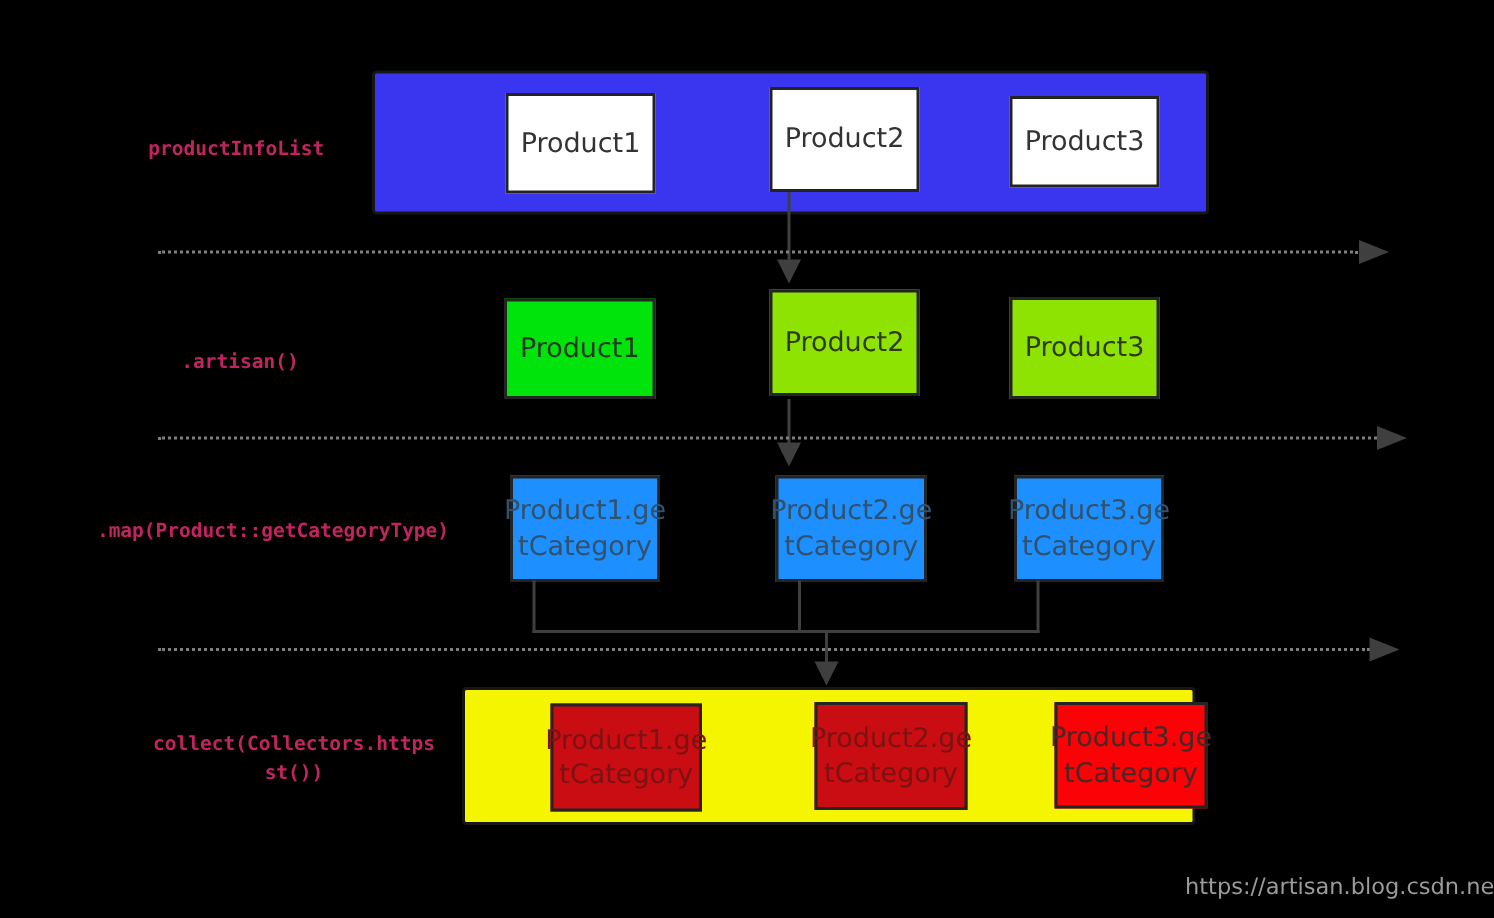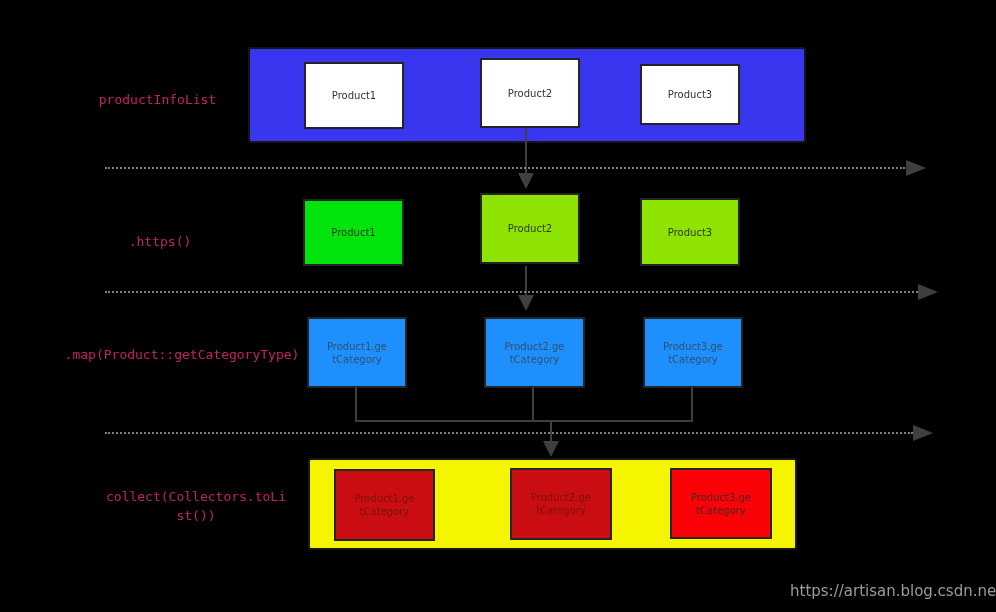"productInfoList" .stage-label { font-weight: normal -> bold }
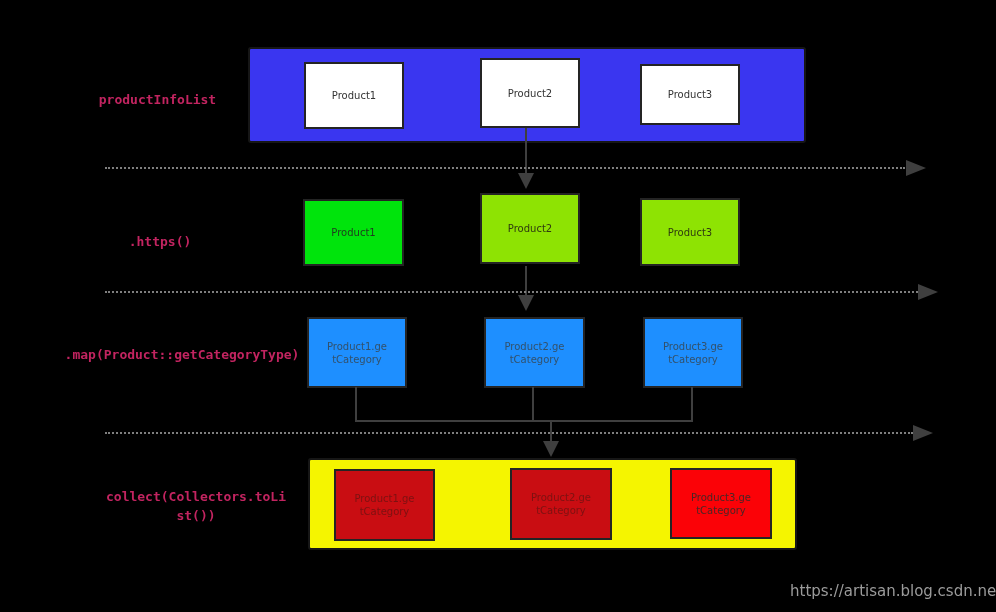"Product1" .node-box { font-size: 10px -> 18px; margin-left: none -> 33px }
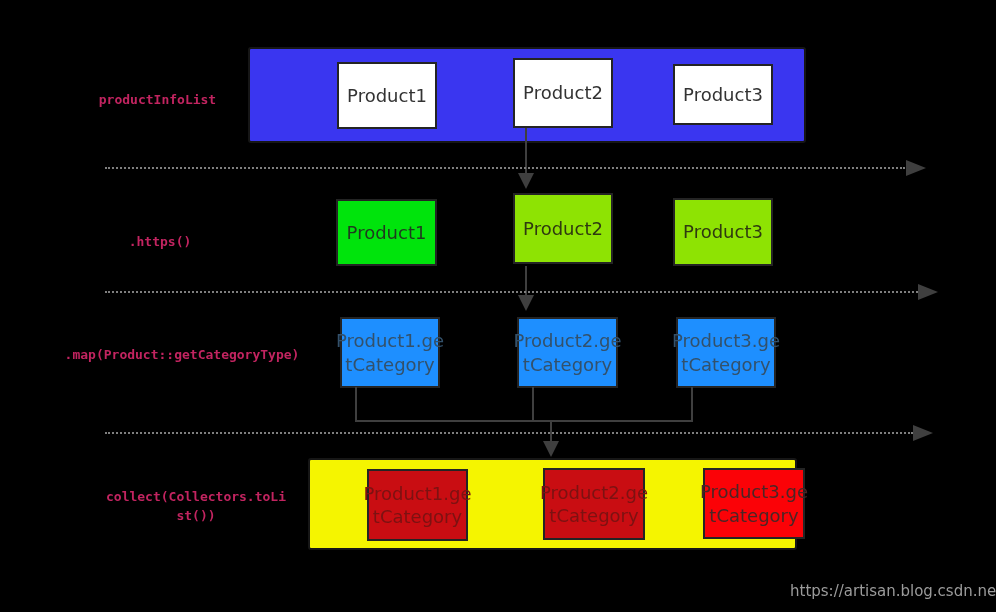".https()" div.stage-label { text: .https -> .artisan }
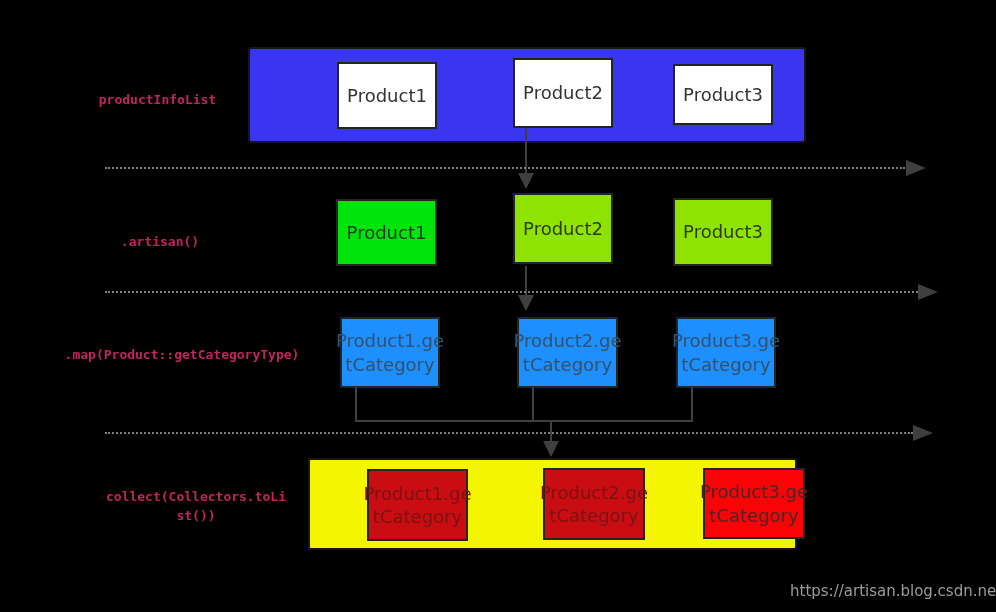"collect(Collectors.toLi" div.stage-label { text: Collectors.toLi -> Collectors.https }
